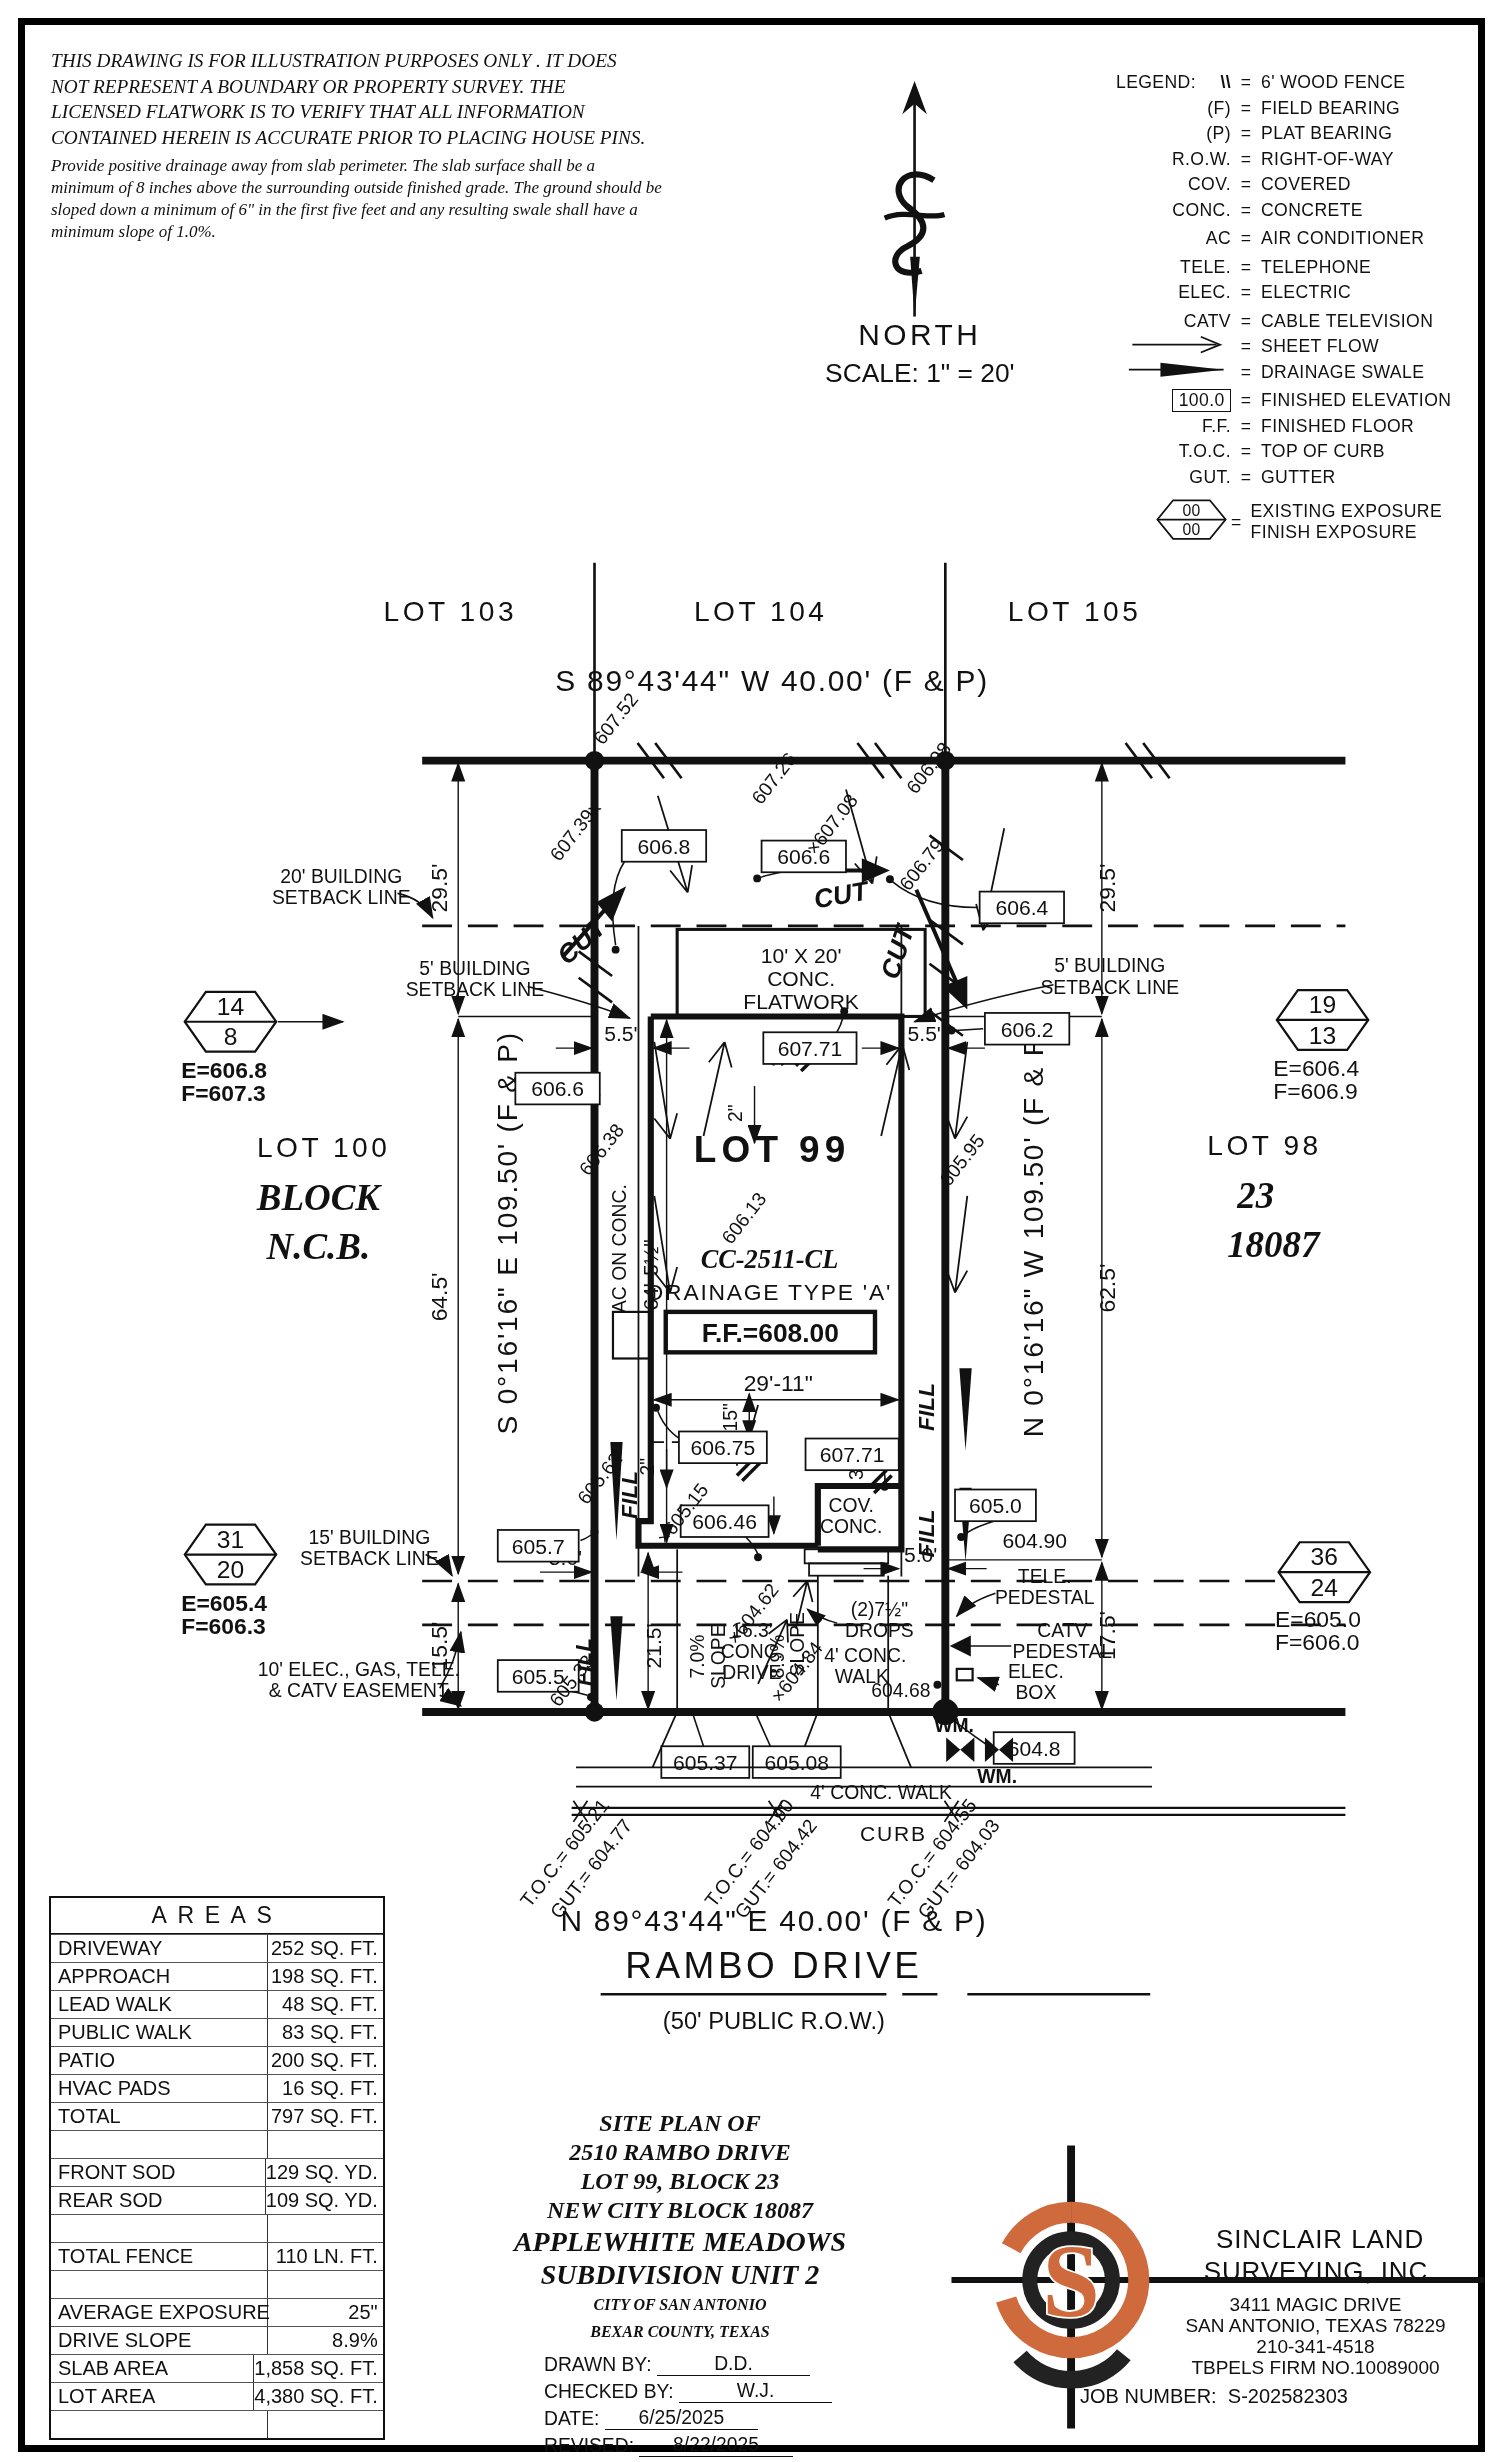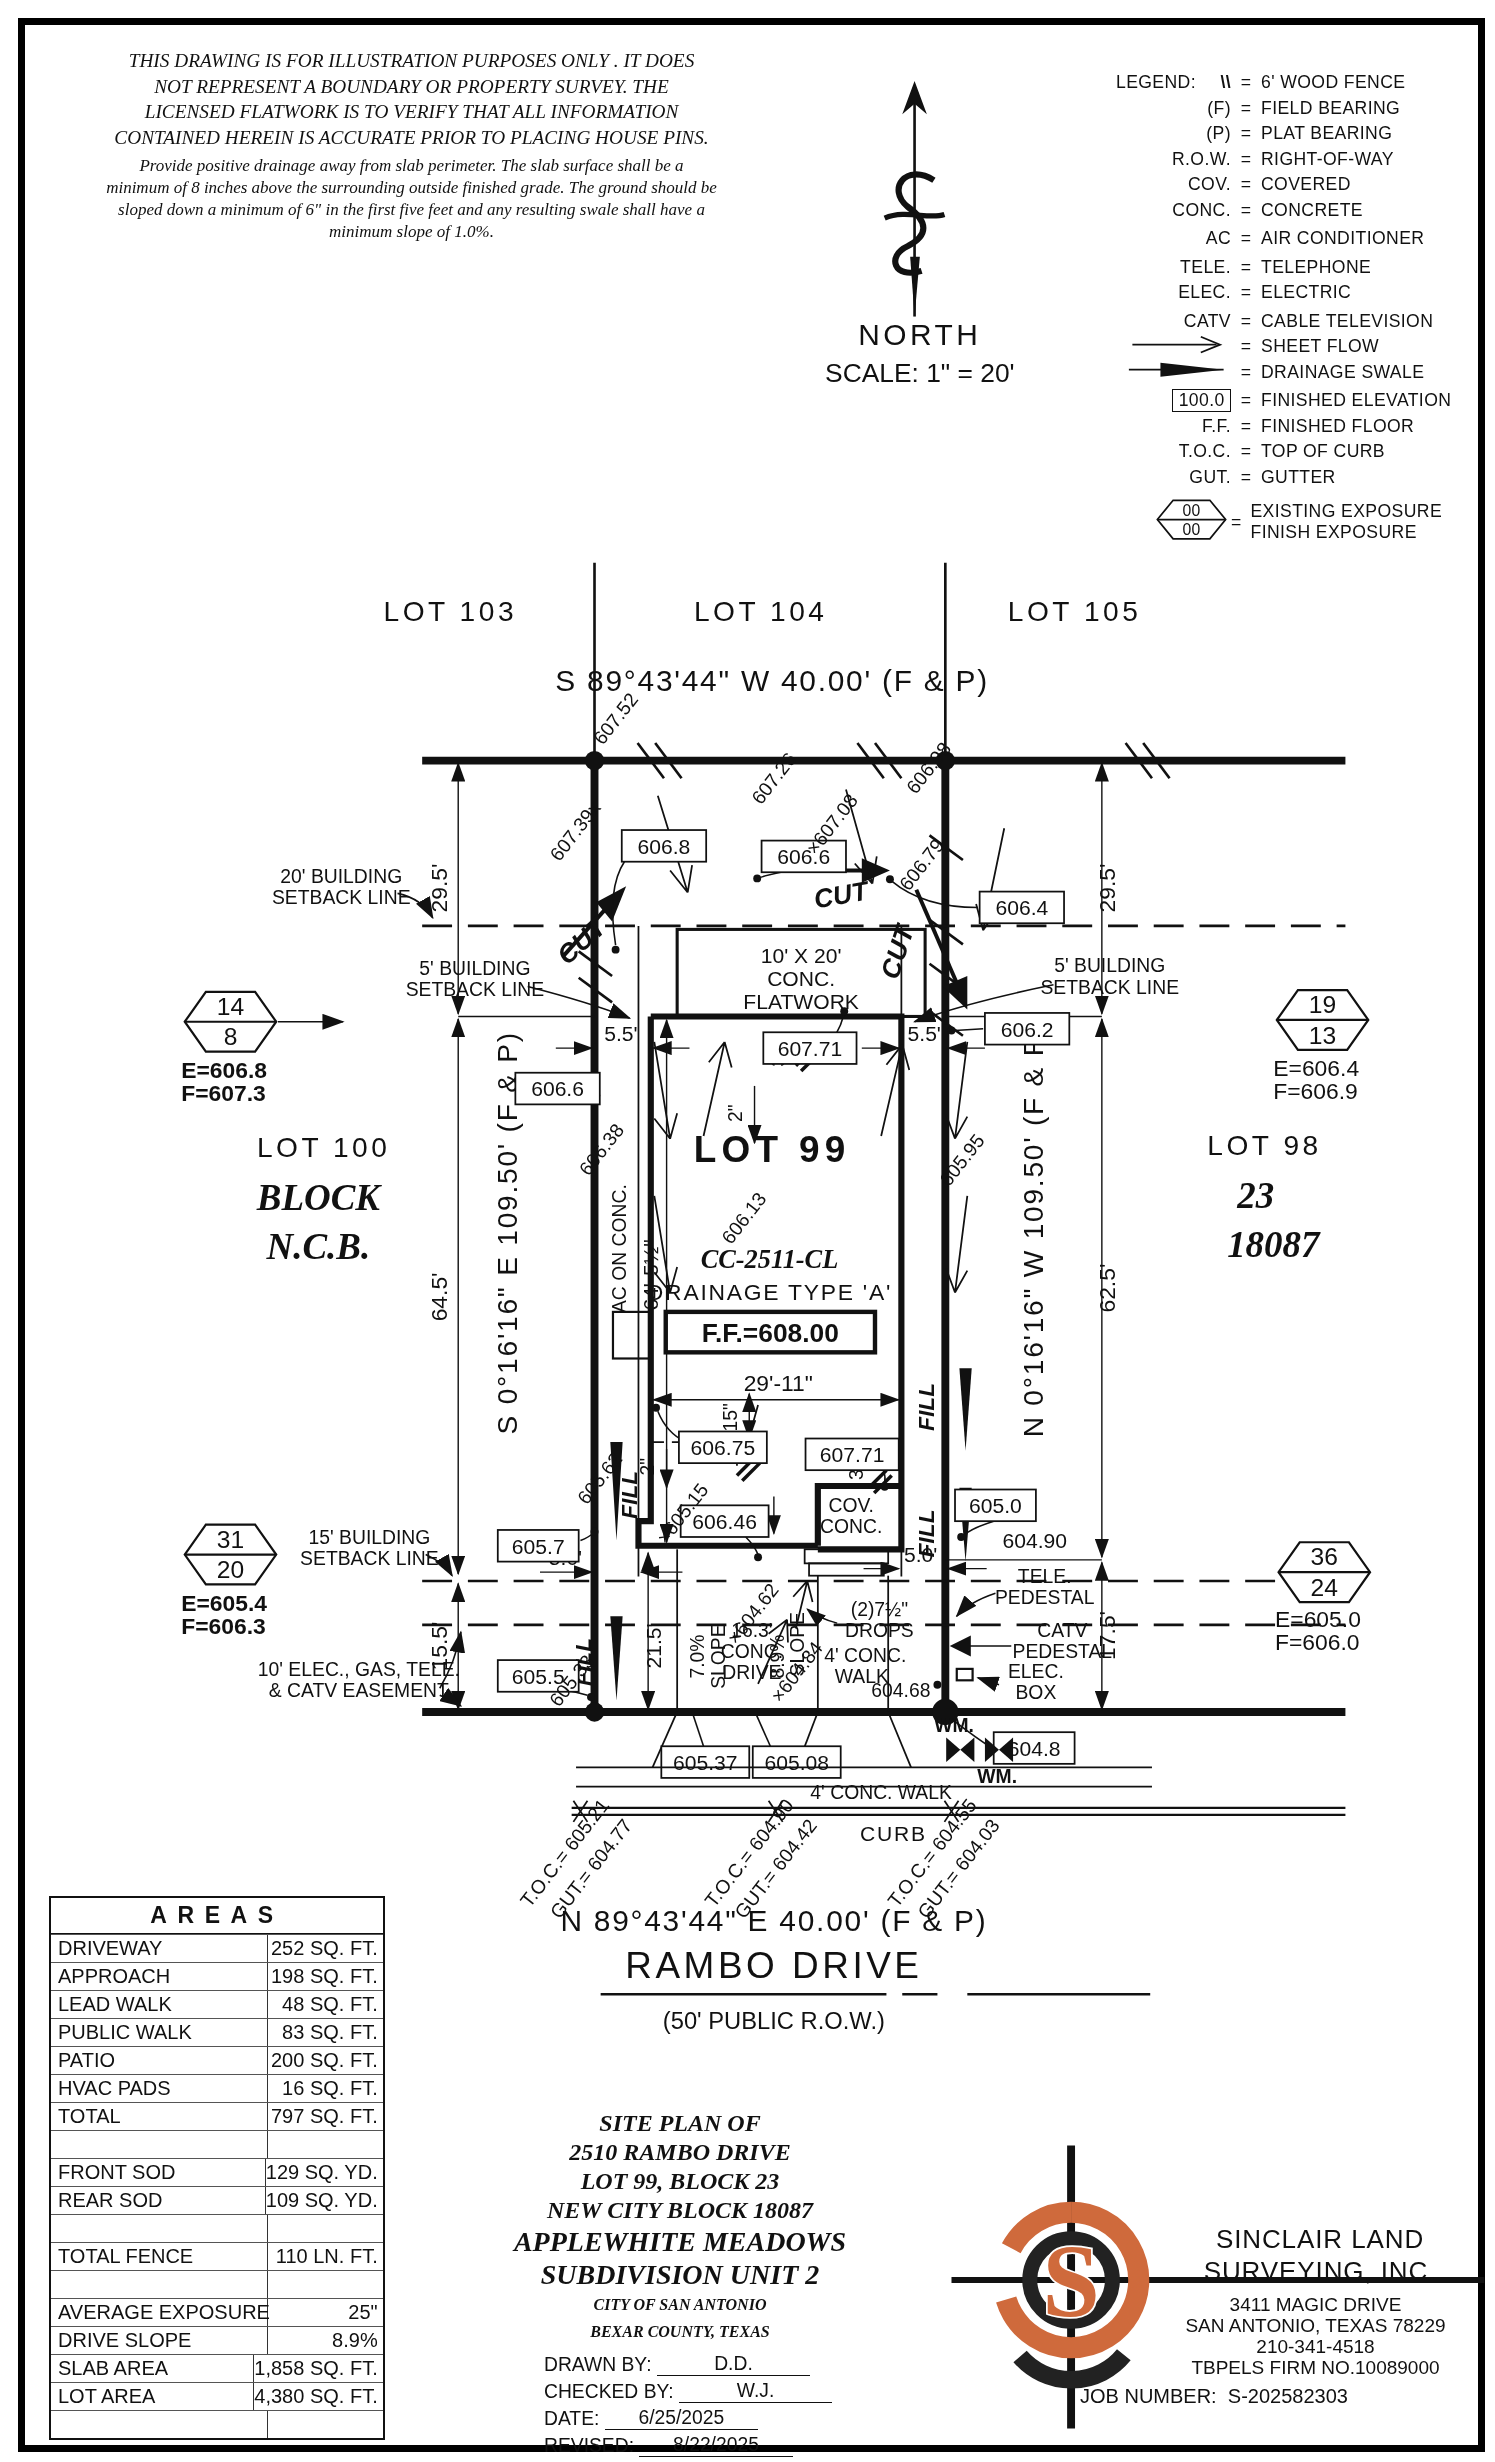"THIS DRAWING IS FOR ILLUSTRATION" #disclaimer { text-align: center -> none }
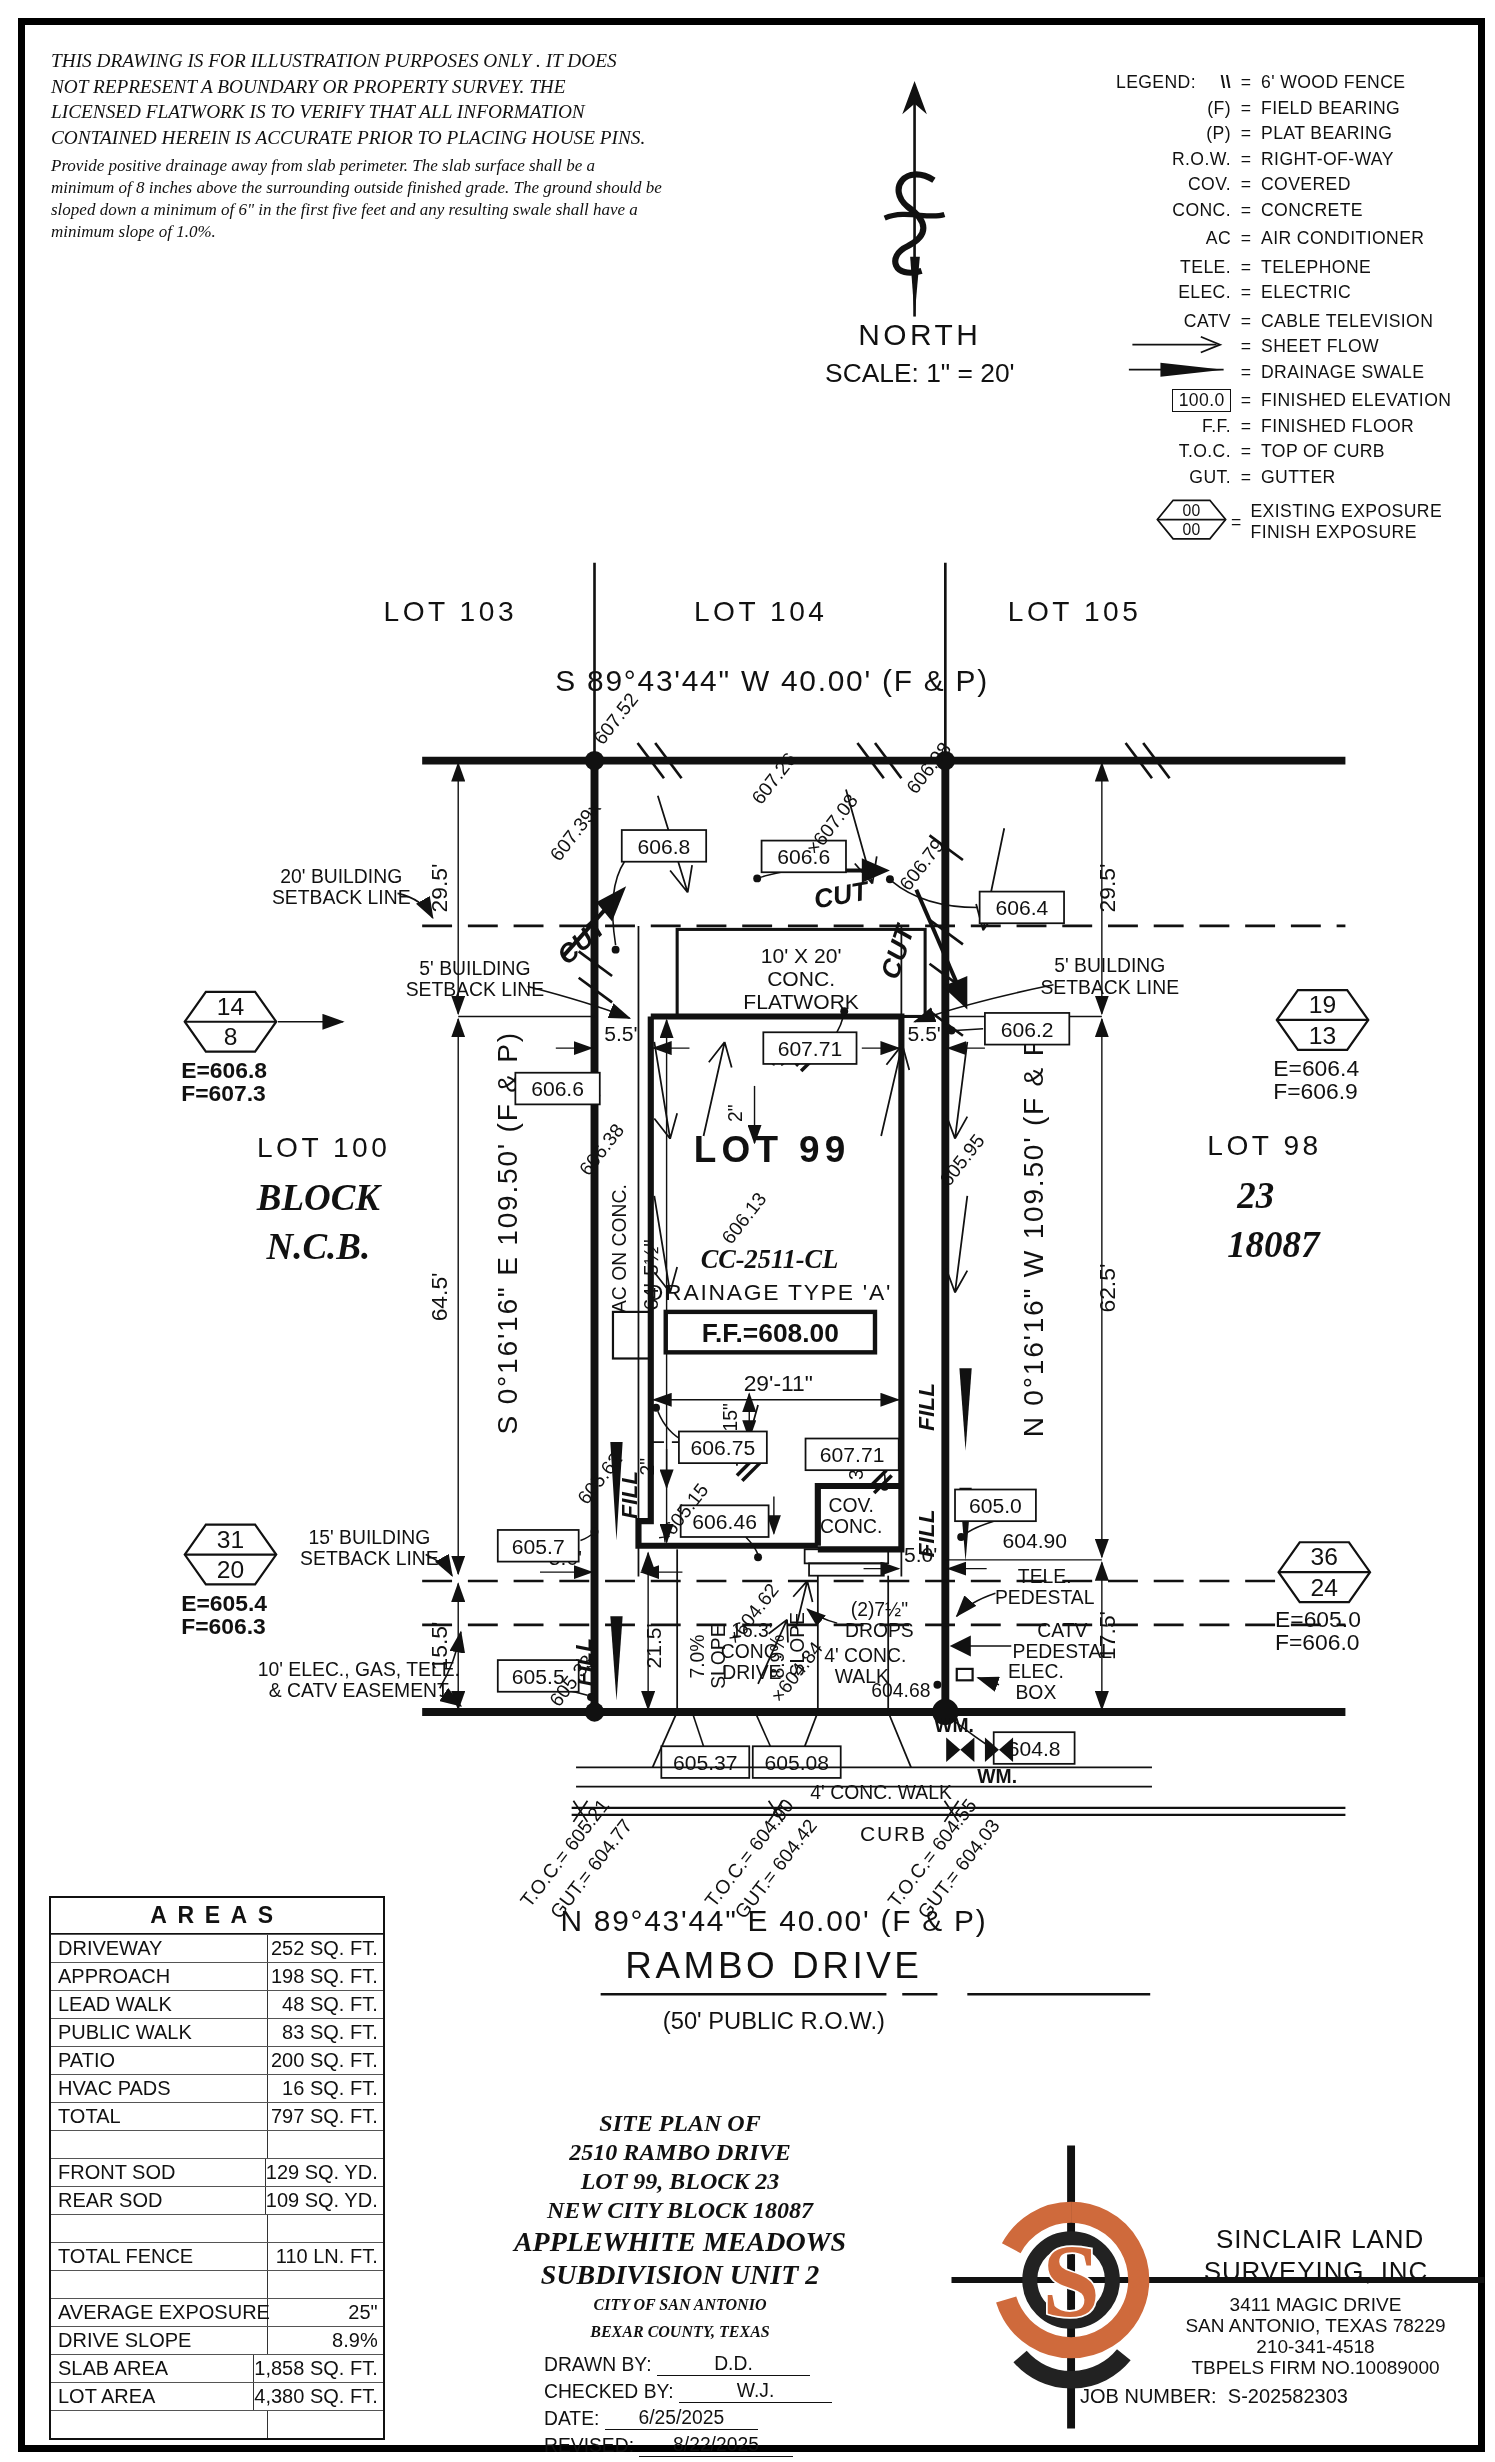"AREAS" #atitle { font-weight: bold -> normal }
